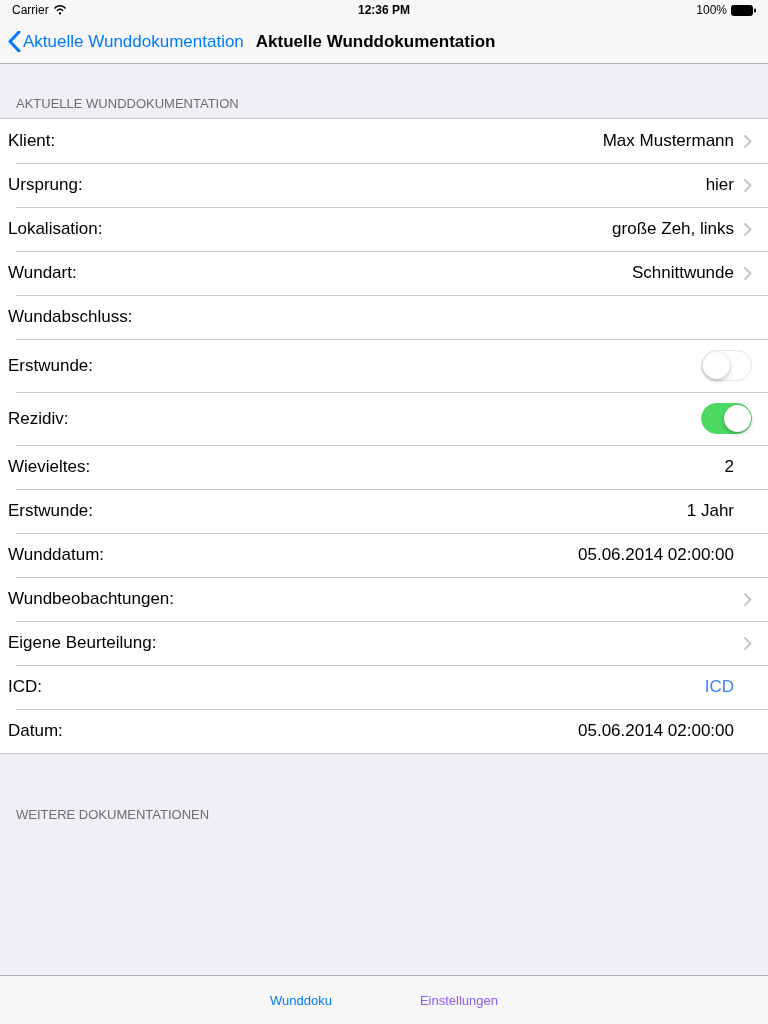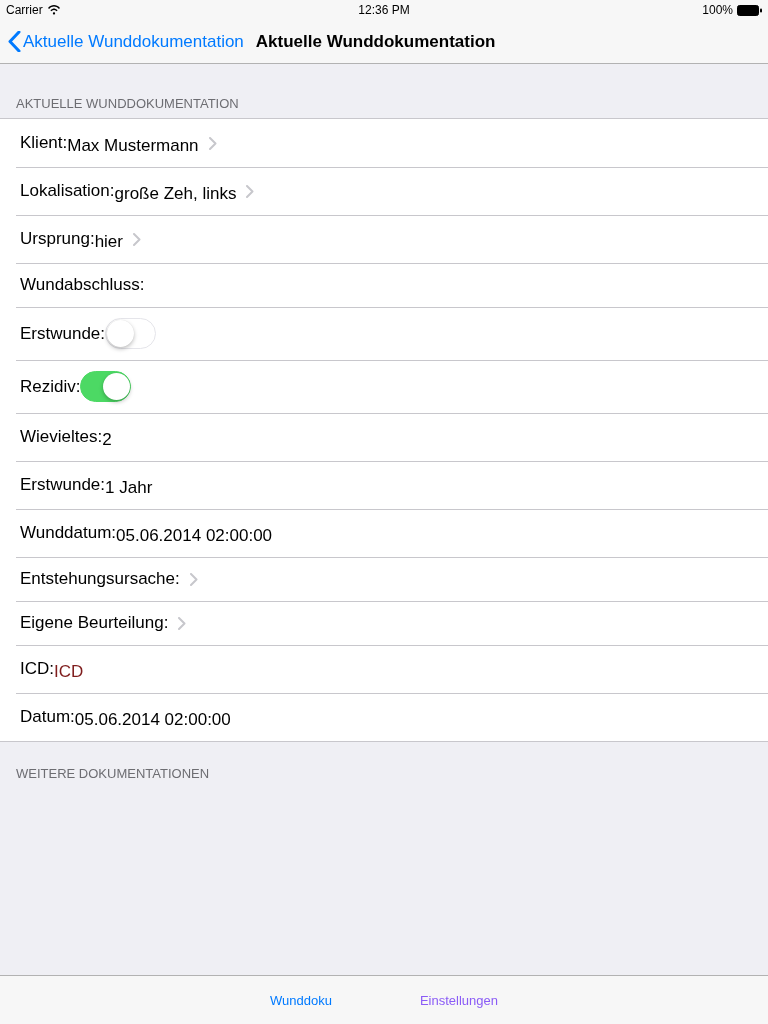"Carrier" .status-bar { padding: 0 6px -> 0 12px }
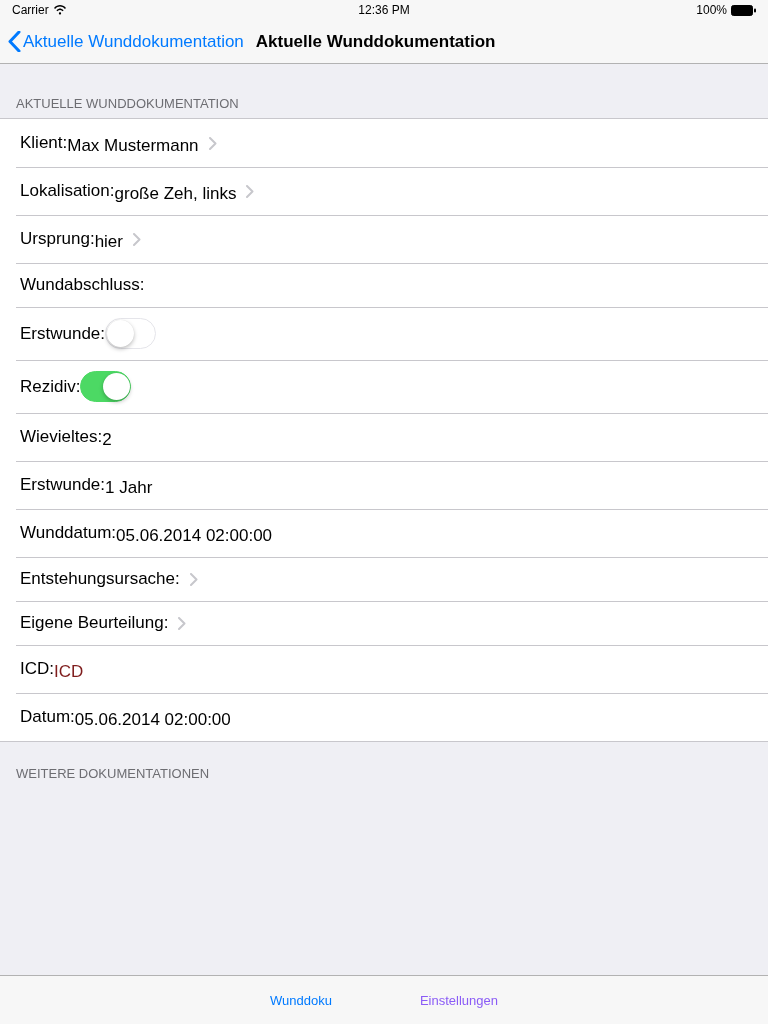"12:36 PM" .status-center { font-weight: 400 -> 700 }
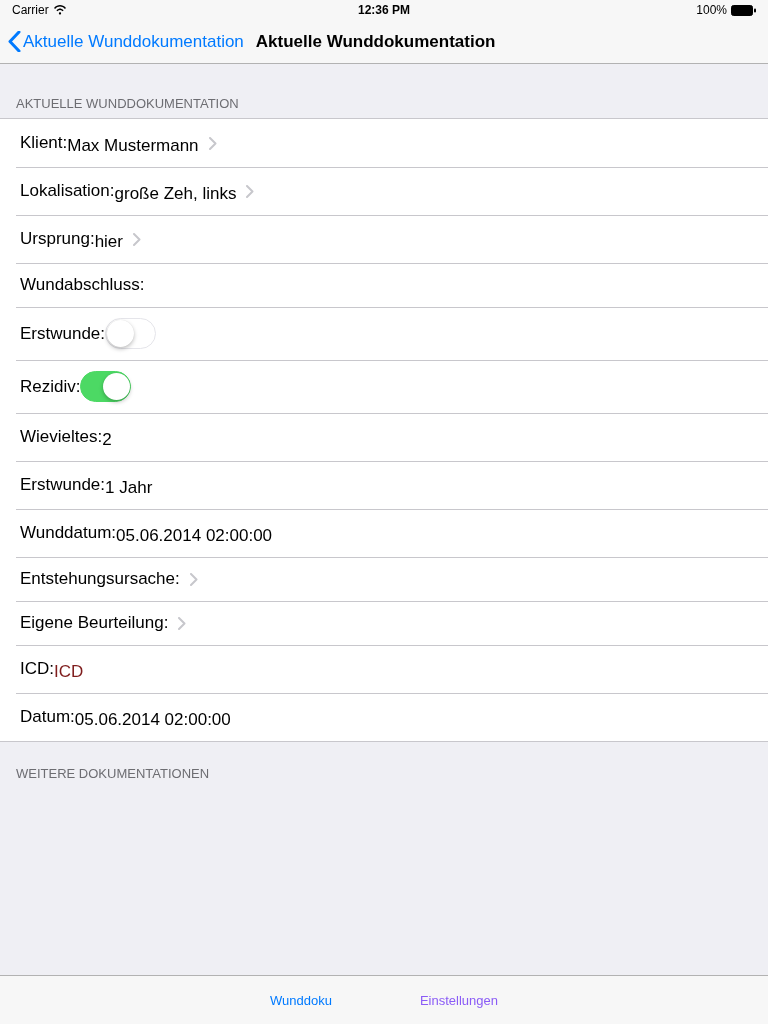"Klient:" .row { gap: none -> 48px; justify-content: none -> space-between; padding: 11px 16px 11px 20px -> 11px 16px 11px 8px }
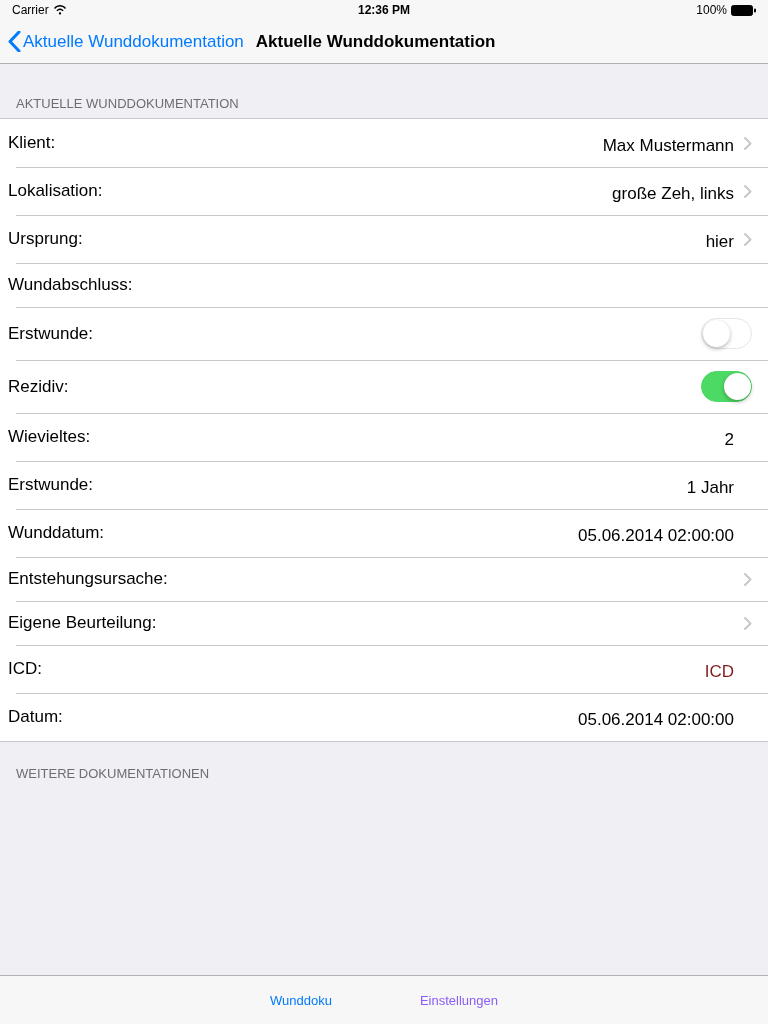"Max Mustermann" .row-value { margin-top: 6px -> none }
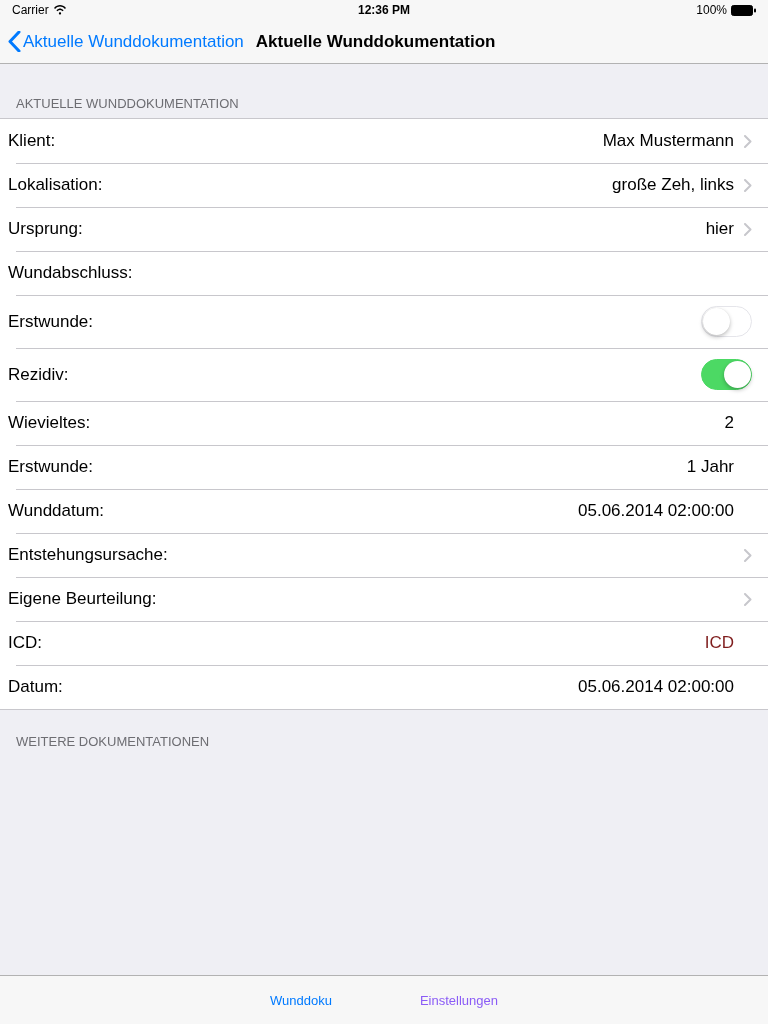"Lokalisation:" div.row { order: before "Ursprung:" -> after "Ursprung:" }
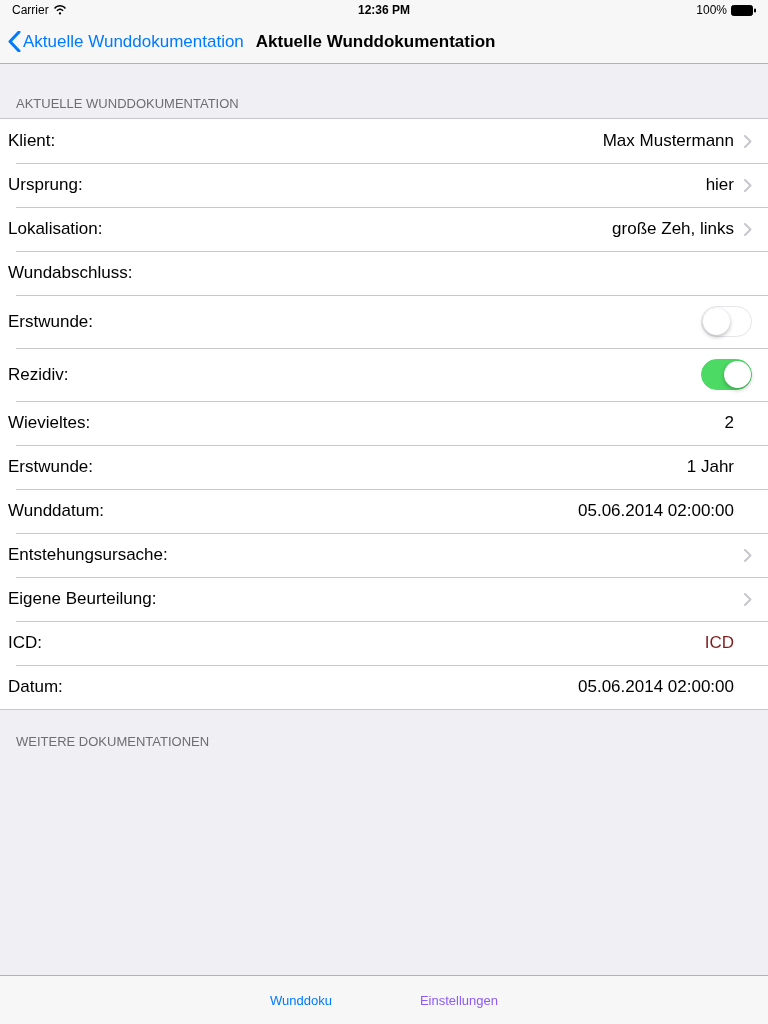"Wundart:" div.row { html: none -> <div> <span>Wundart:</span> <div> <span>Schnittwunde</span> <span> <svg> <path></path> </svg> </span> </div> </div> }
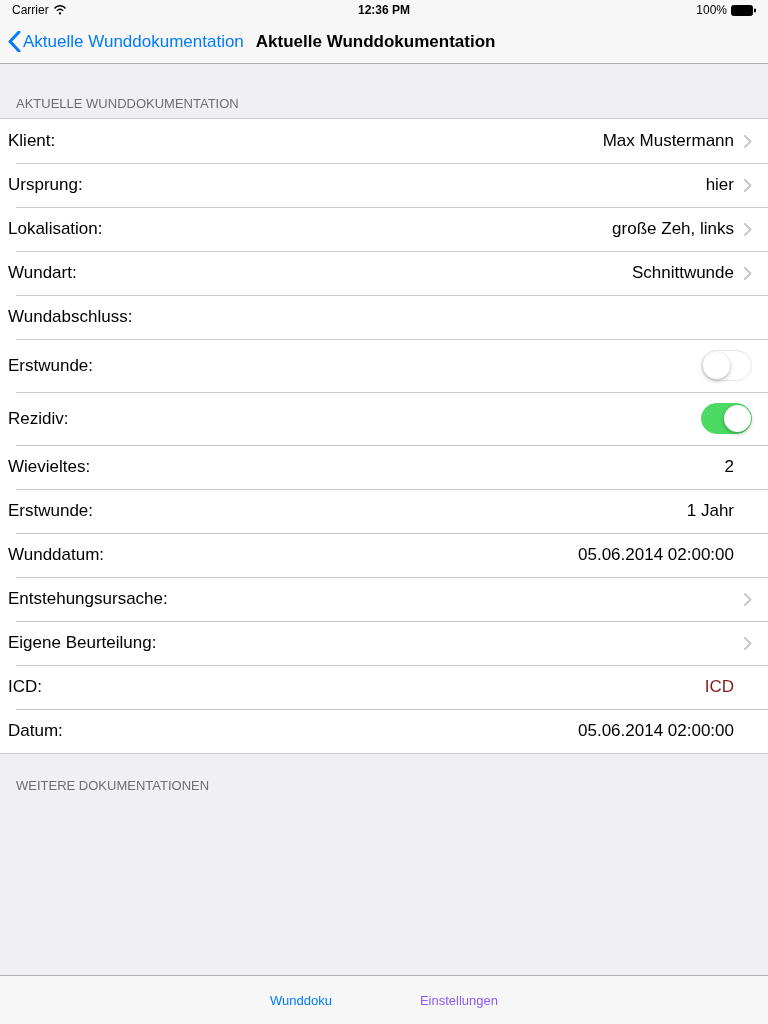"Entstehungsursache:" span.row-label { text: Entstehungsursache -> Wundbeobachtungen }
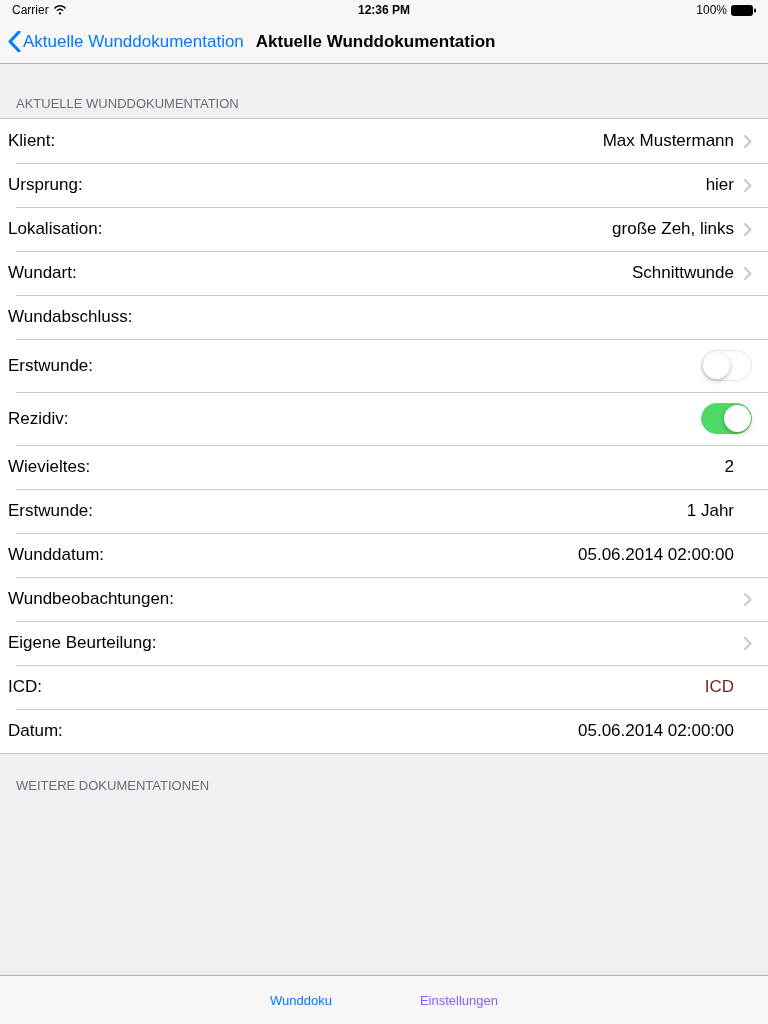"ICD" .row-value.placeholder { color: #7f1d1d -> #3b82f6 }
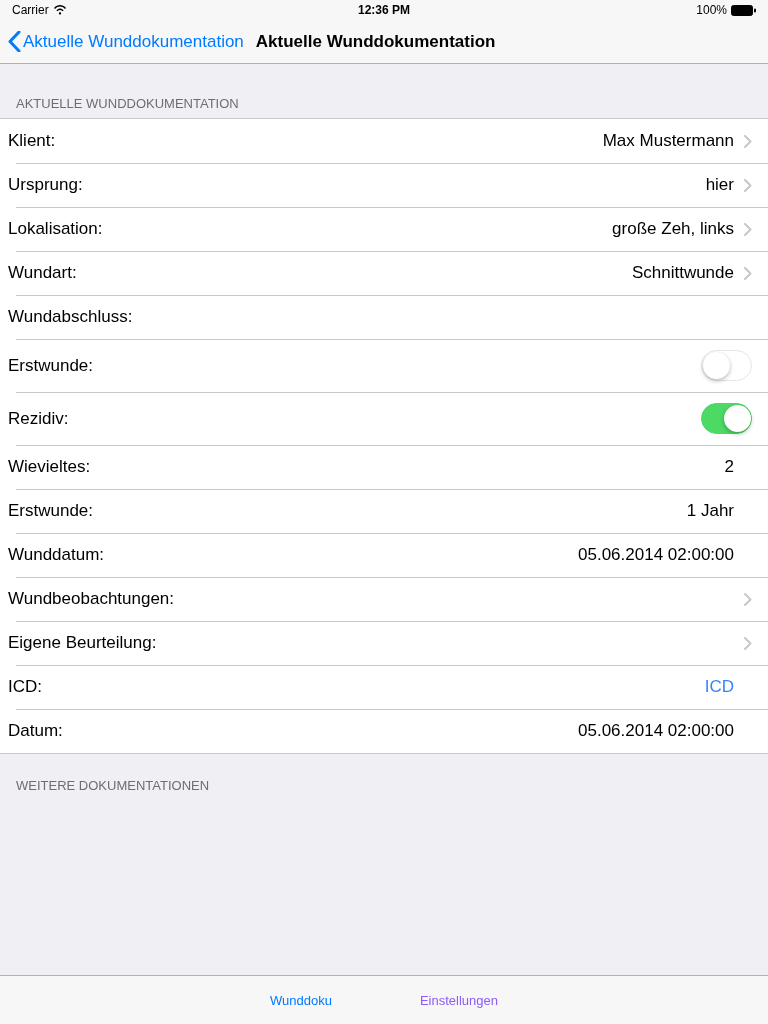"WEITERE DOKUMENTATIONEN" .section-header.tight { margin-top: none -> 29px }
